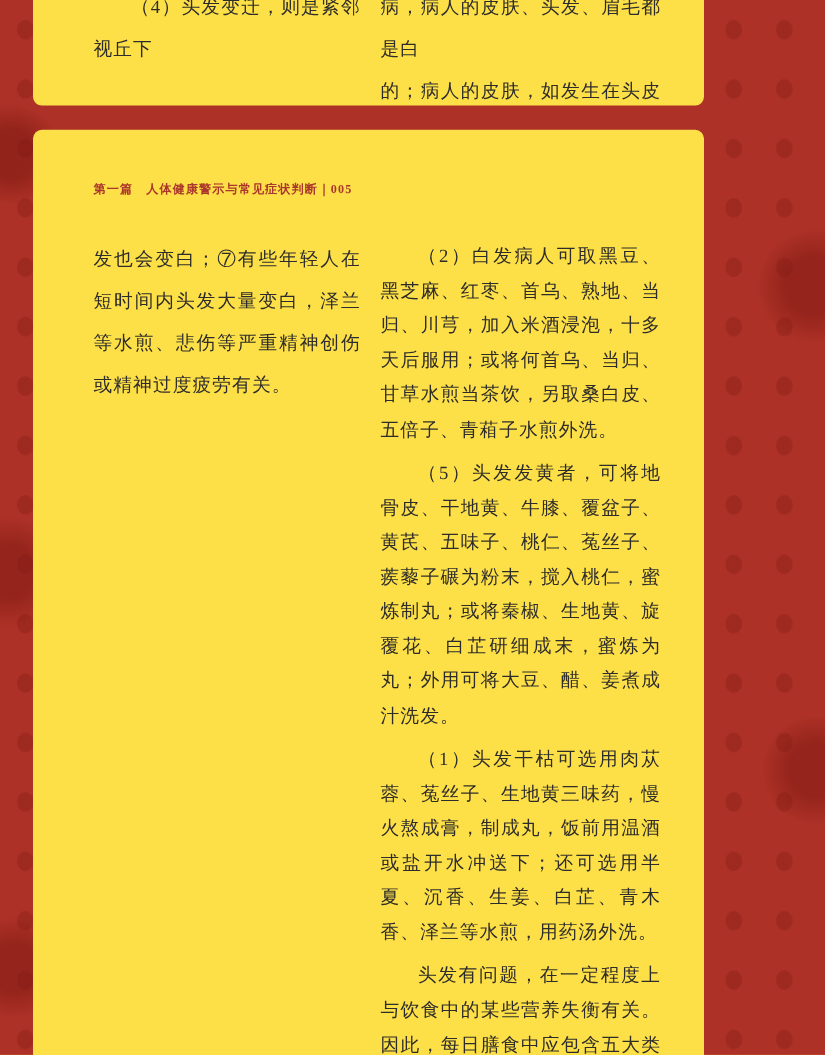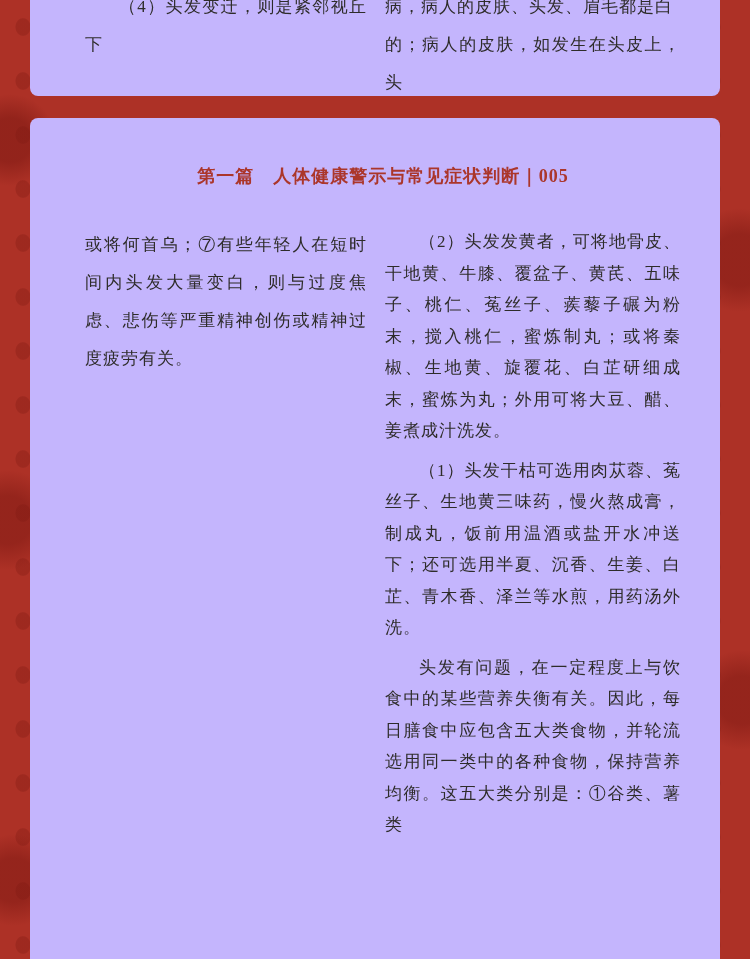"（4）头发变迁，则是紧邻视丘下" .page { background: #c4b5fd -> #fde047; width: 690px -> 610px }
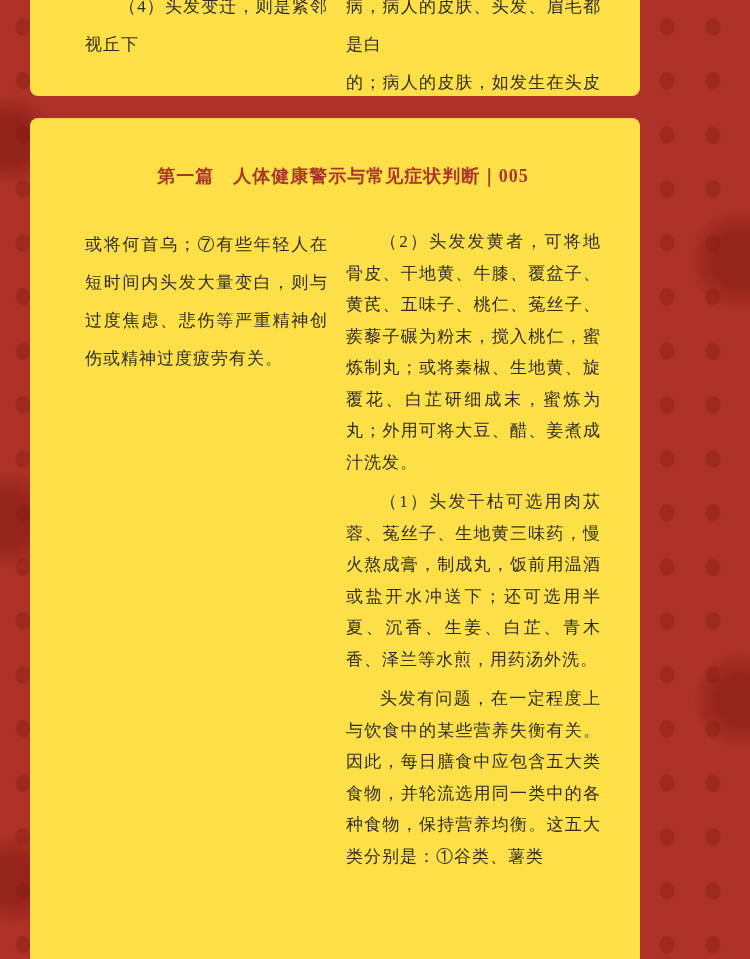"第一篇 人体健康警示与常见症状判断｜005" .running-head { font-size: 18px -> 11px; text-align: center -> left }
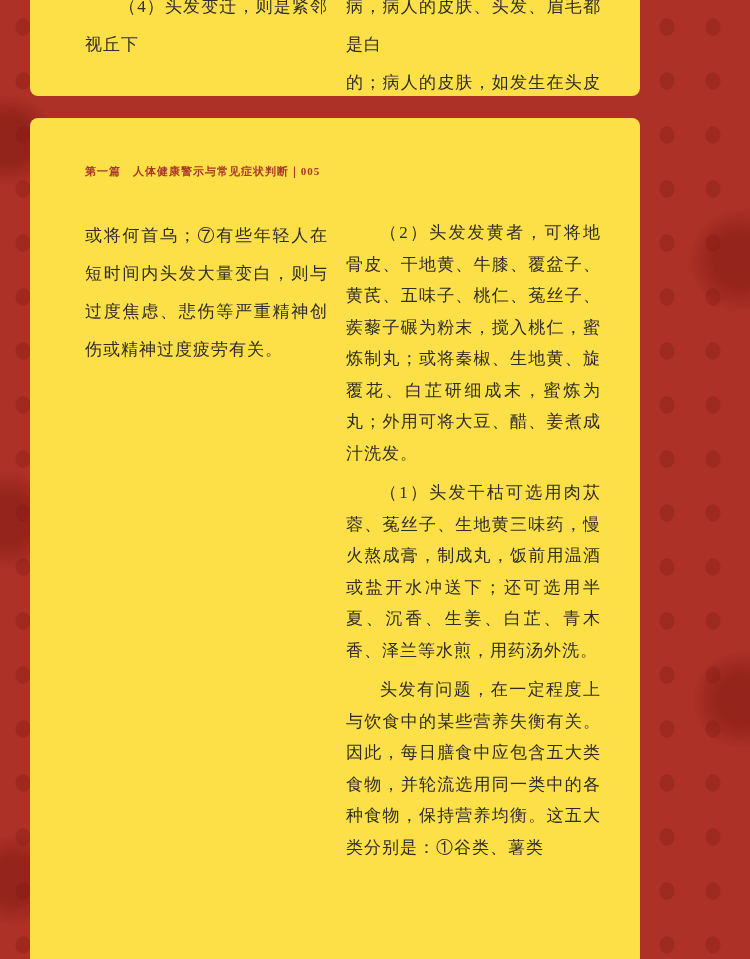"或将何首乌；⑦有些年轻人在短时间内头发大量变白，则与过度焦虑、悲伤等严重精神创伤" p { text: 或将何首乌；⑦有些年轻人在短时间内头发大量变白，则与过度焦虑 -> 发也会变白；⑦有些年轻人在短时间内头发大量变白，泽兰等水煎 }
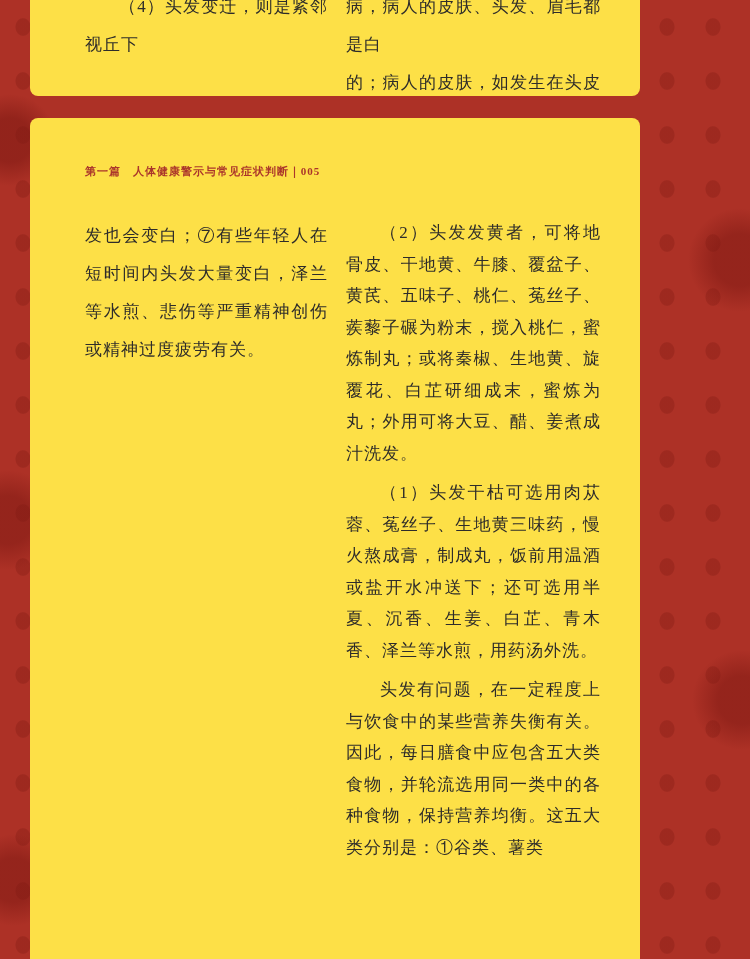"（2）白发病人可取黑豆、黑芝麻、红枣、首乌、熟地、当归、川芎，加入米酒浸泡，十多" p.indent { html: none -> <p>（2）白发病人可取黑豆、黑芝麻、红枣、首乌、熟地、当归、川芎，加入米酒浸泡，十多天后服用；或将何首乌、当归、甘草水煎当茶饮，另取桑白皮、五倍子、青葙子水煎外洗。</p> }
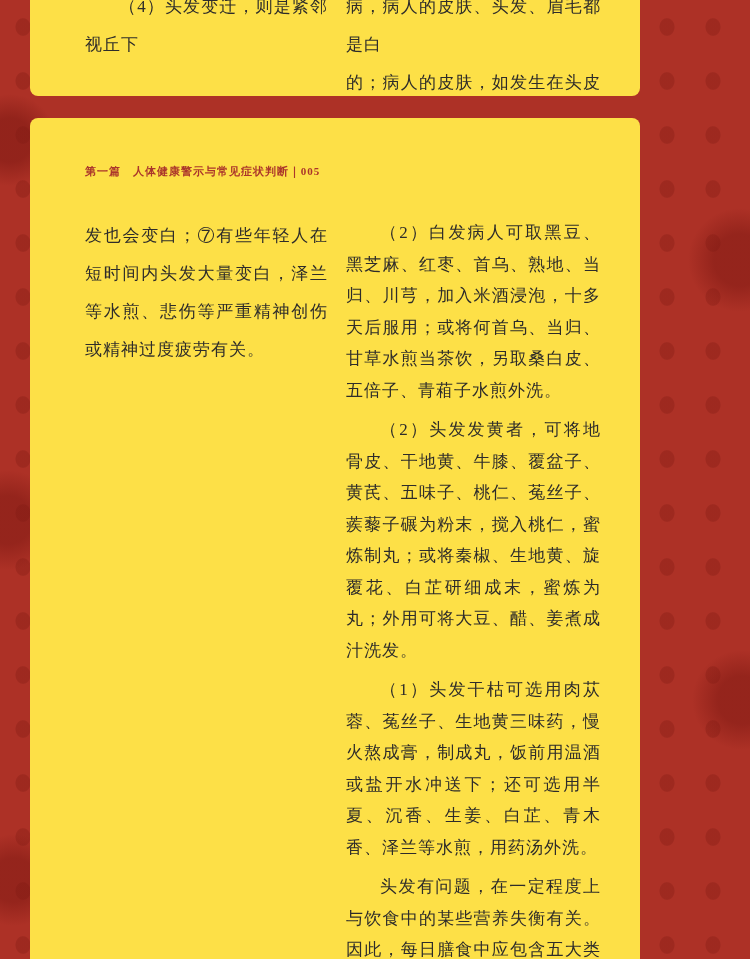"（2）头发发黄者，可将地骨皮、干地黄、牛膝、覆盆子、黄芪、五味子、桃仁、菟丝子、" p.indent { text: 2 -> 5 }
